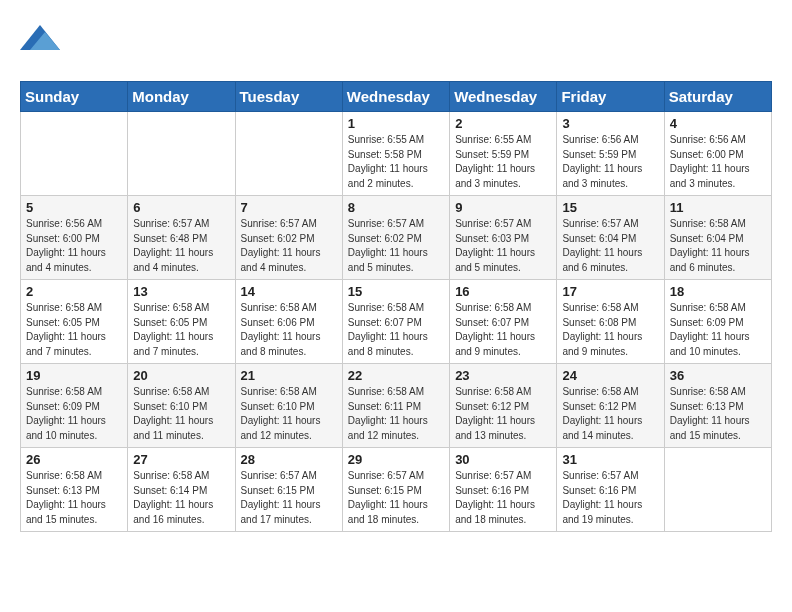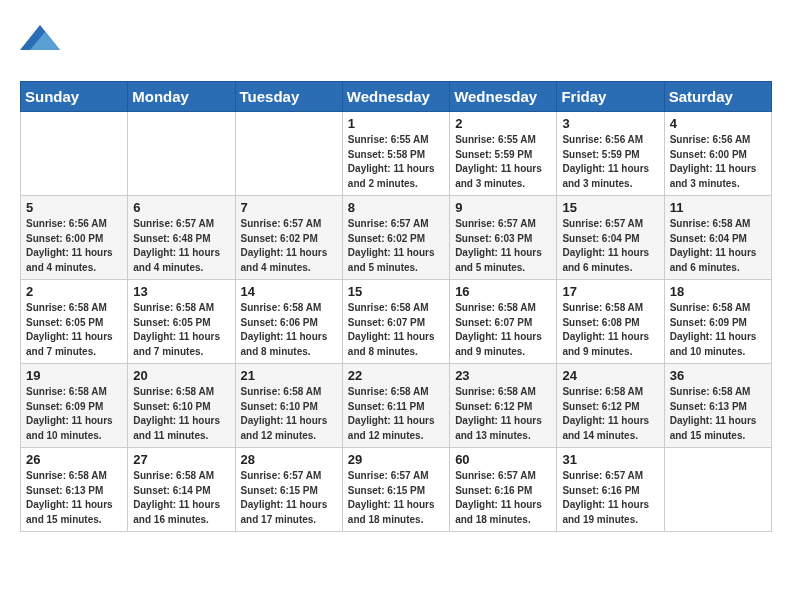"Sunrise: 6:55 AM" .day-info { font-weight: bold -> none }
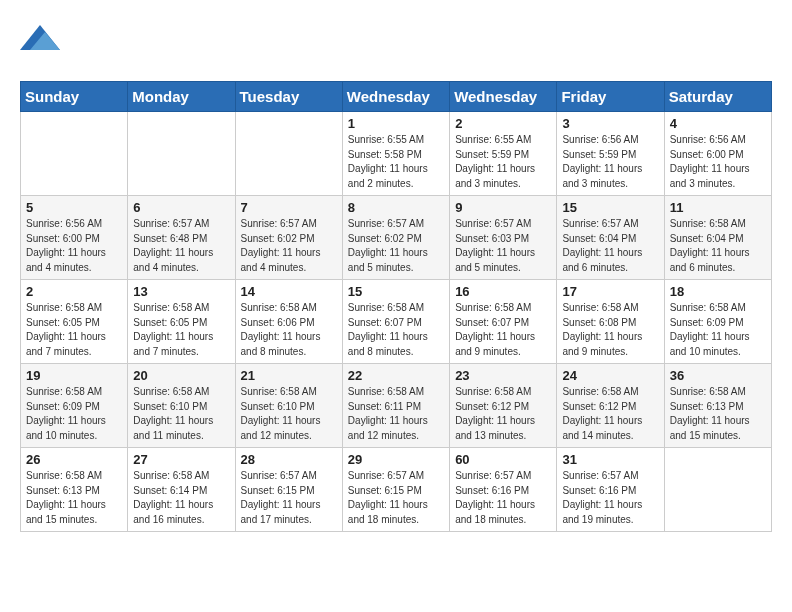"60" span.day-number { text: 60 -> 30 }
